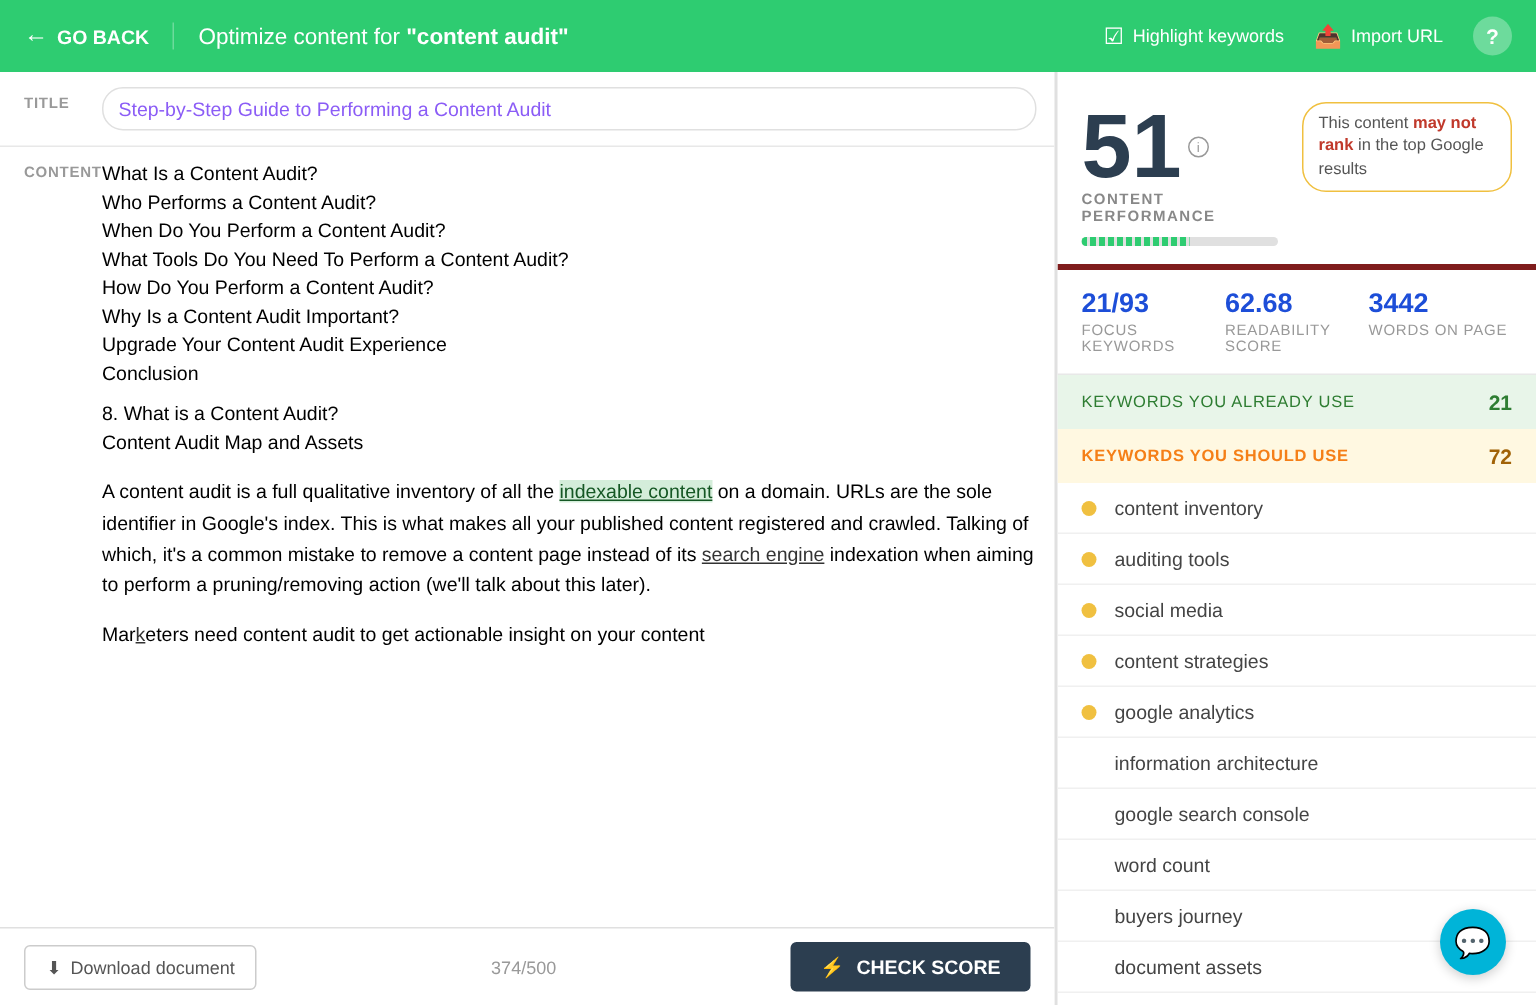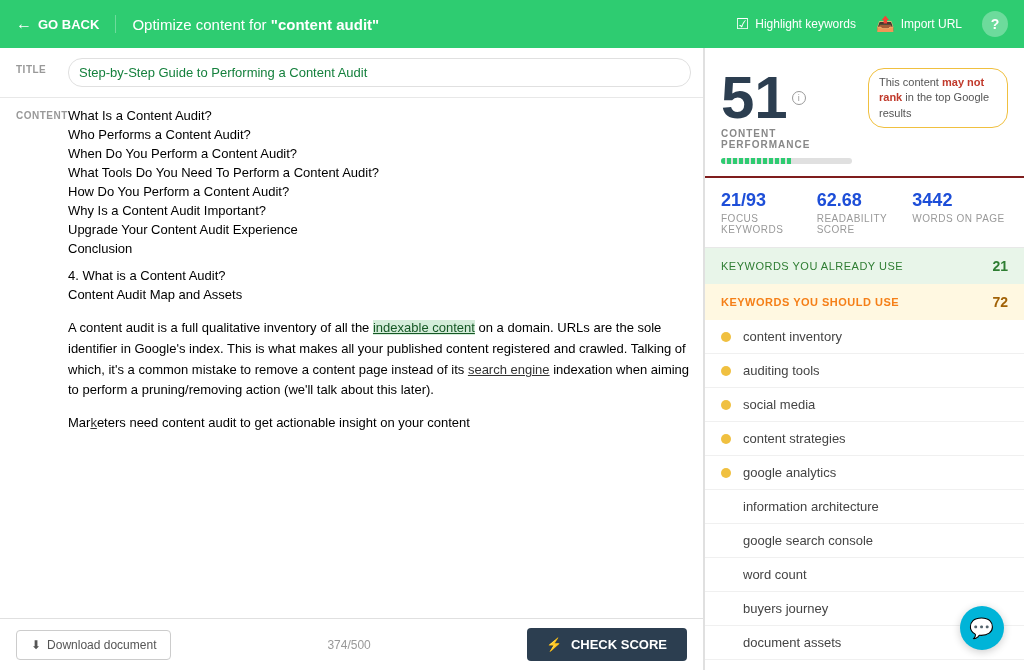"Step-by-Step Guide to Performing a" .title-input { color: #15803d -> #8b5cf6 }
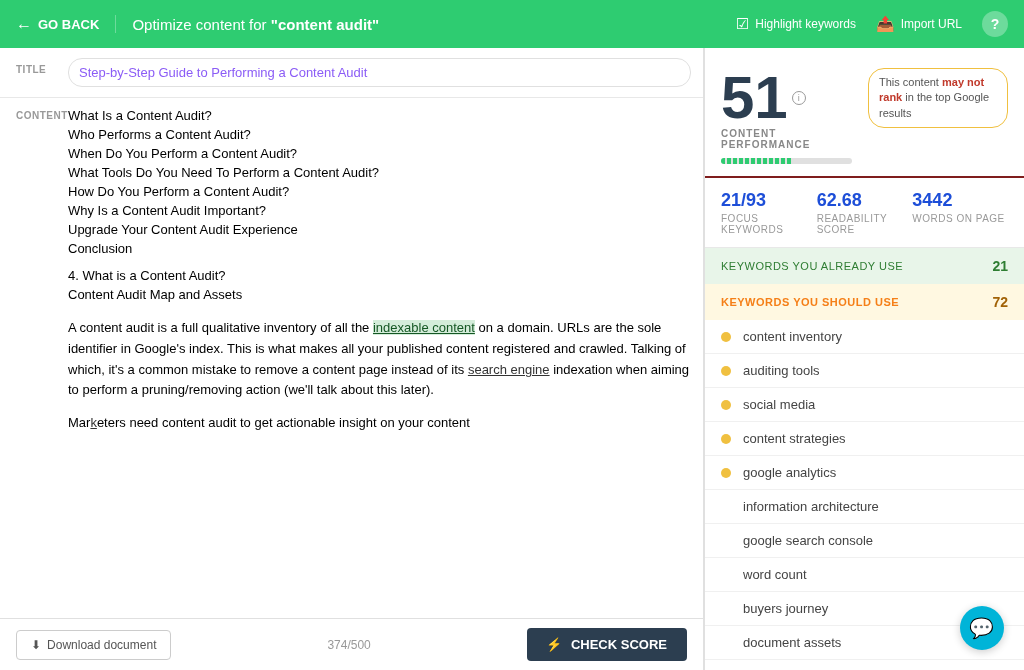"51" .score-section { border-bottom: 2px solid #7f1d1d -> 4px solid #7f1d1d }
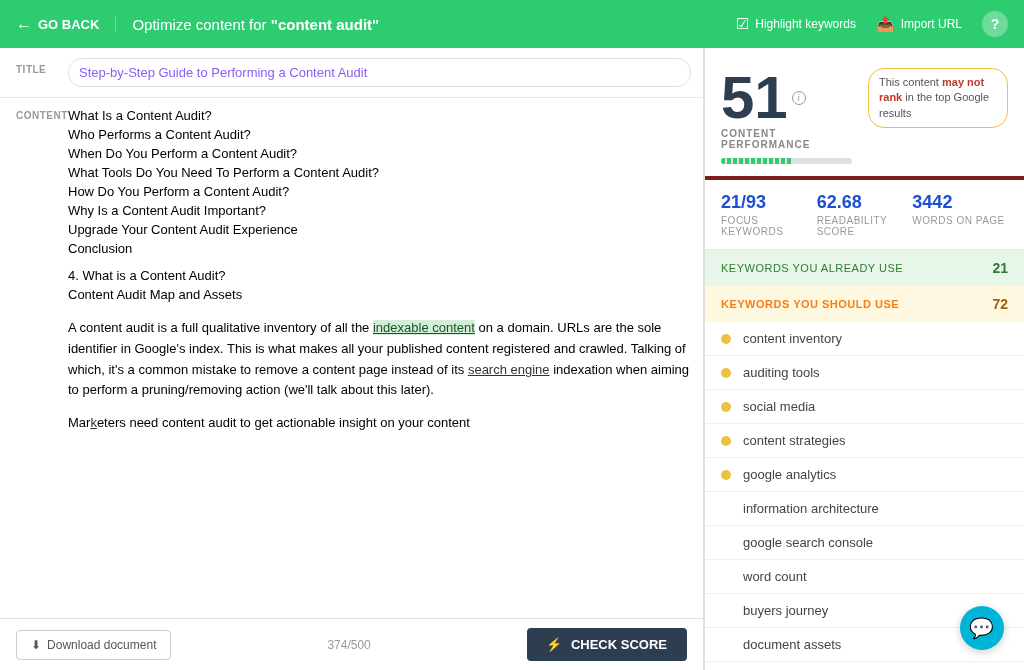"4. What is a Content" p { text: 4 -> 8 }
